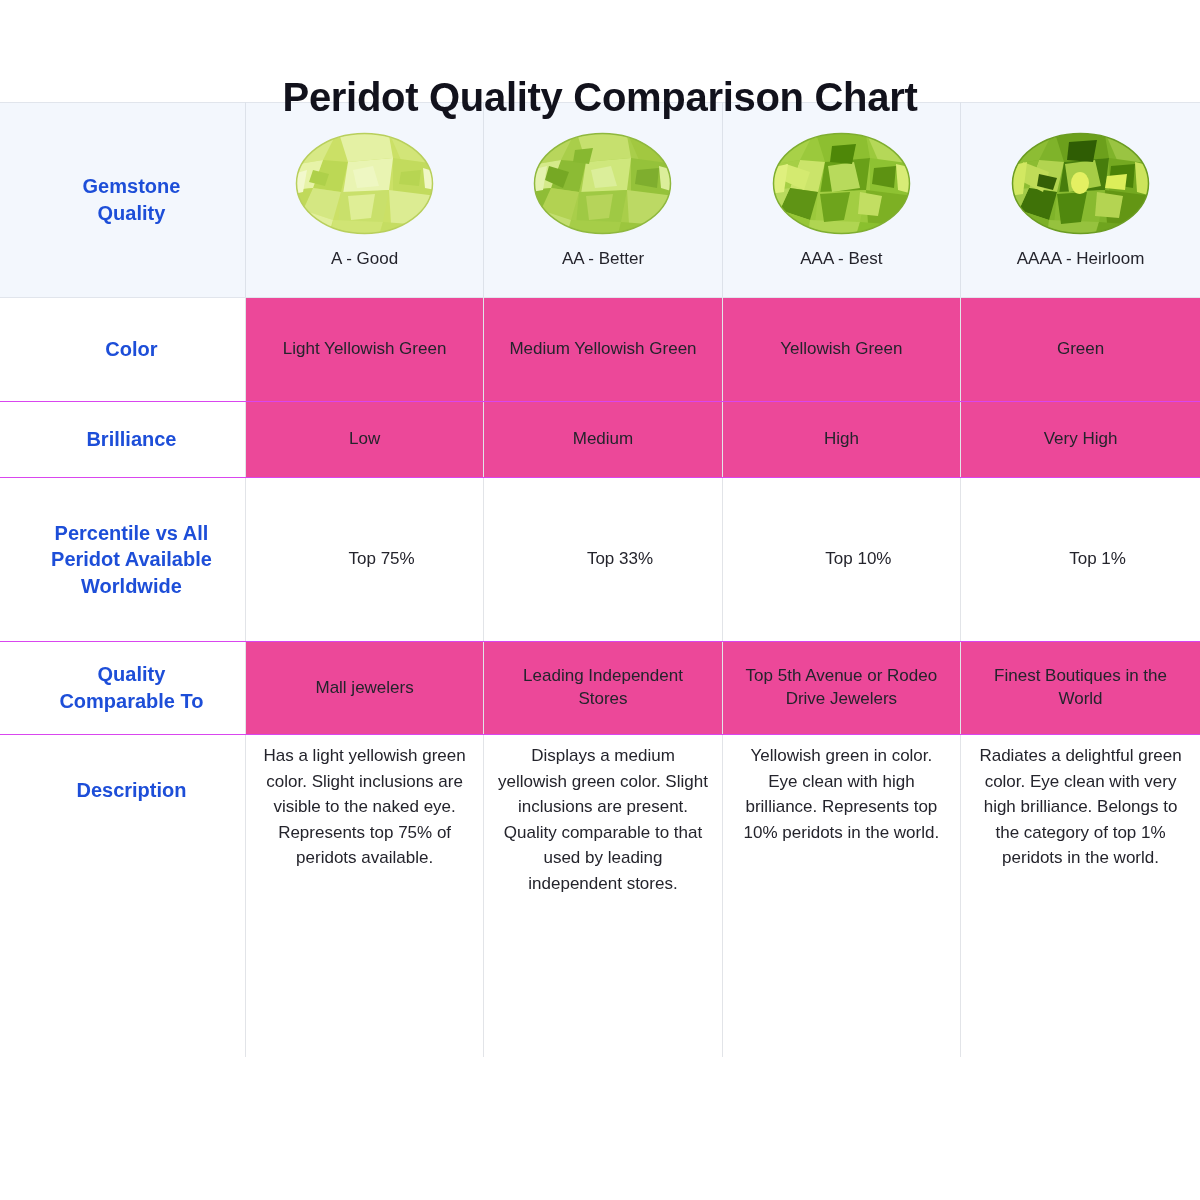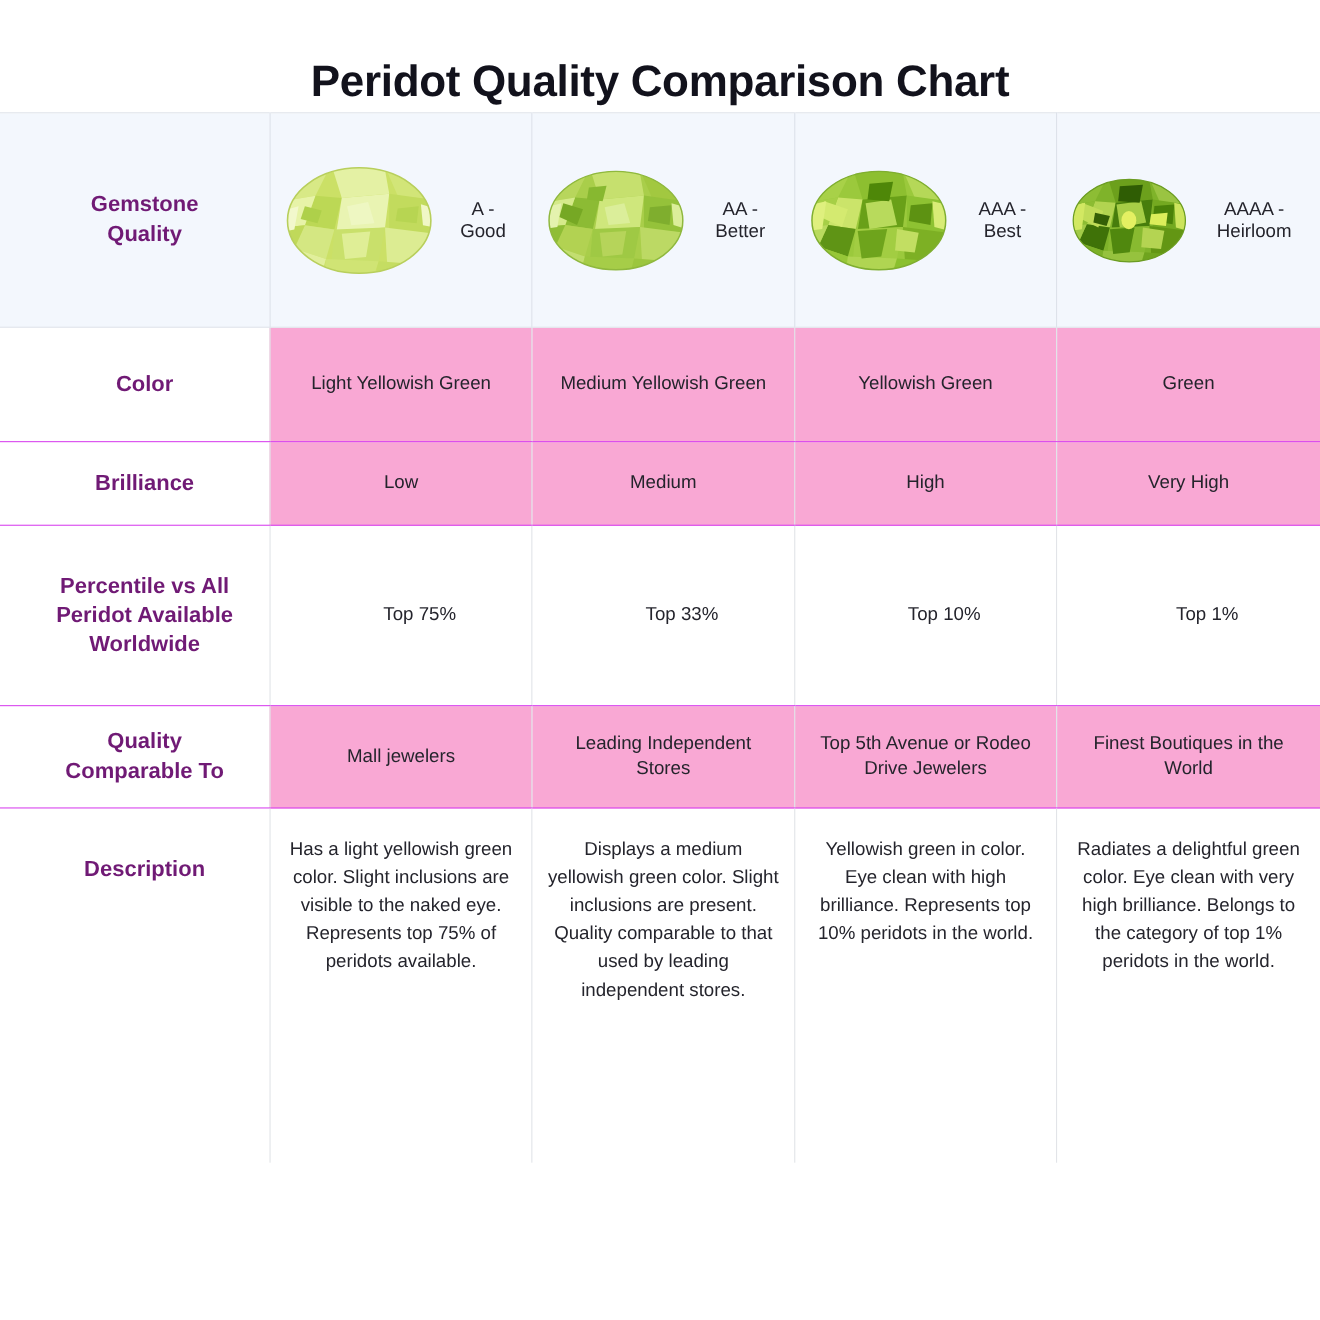"Peridot Quality Comparison Chart" .page-title { padding: 52px 0 0 0 -> 75px 0 0 0 }
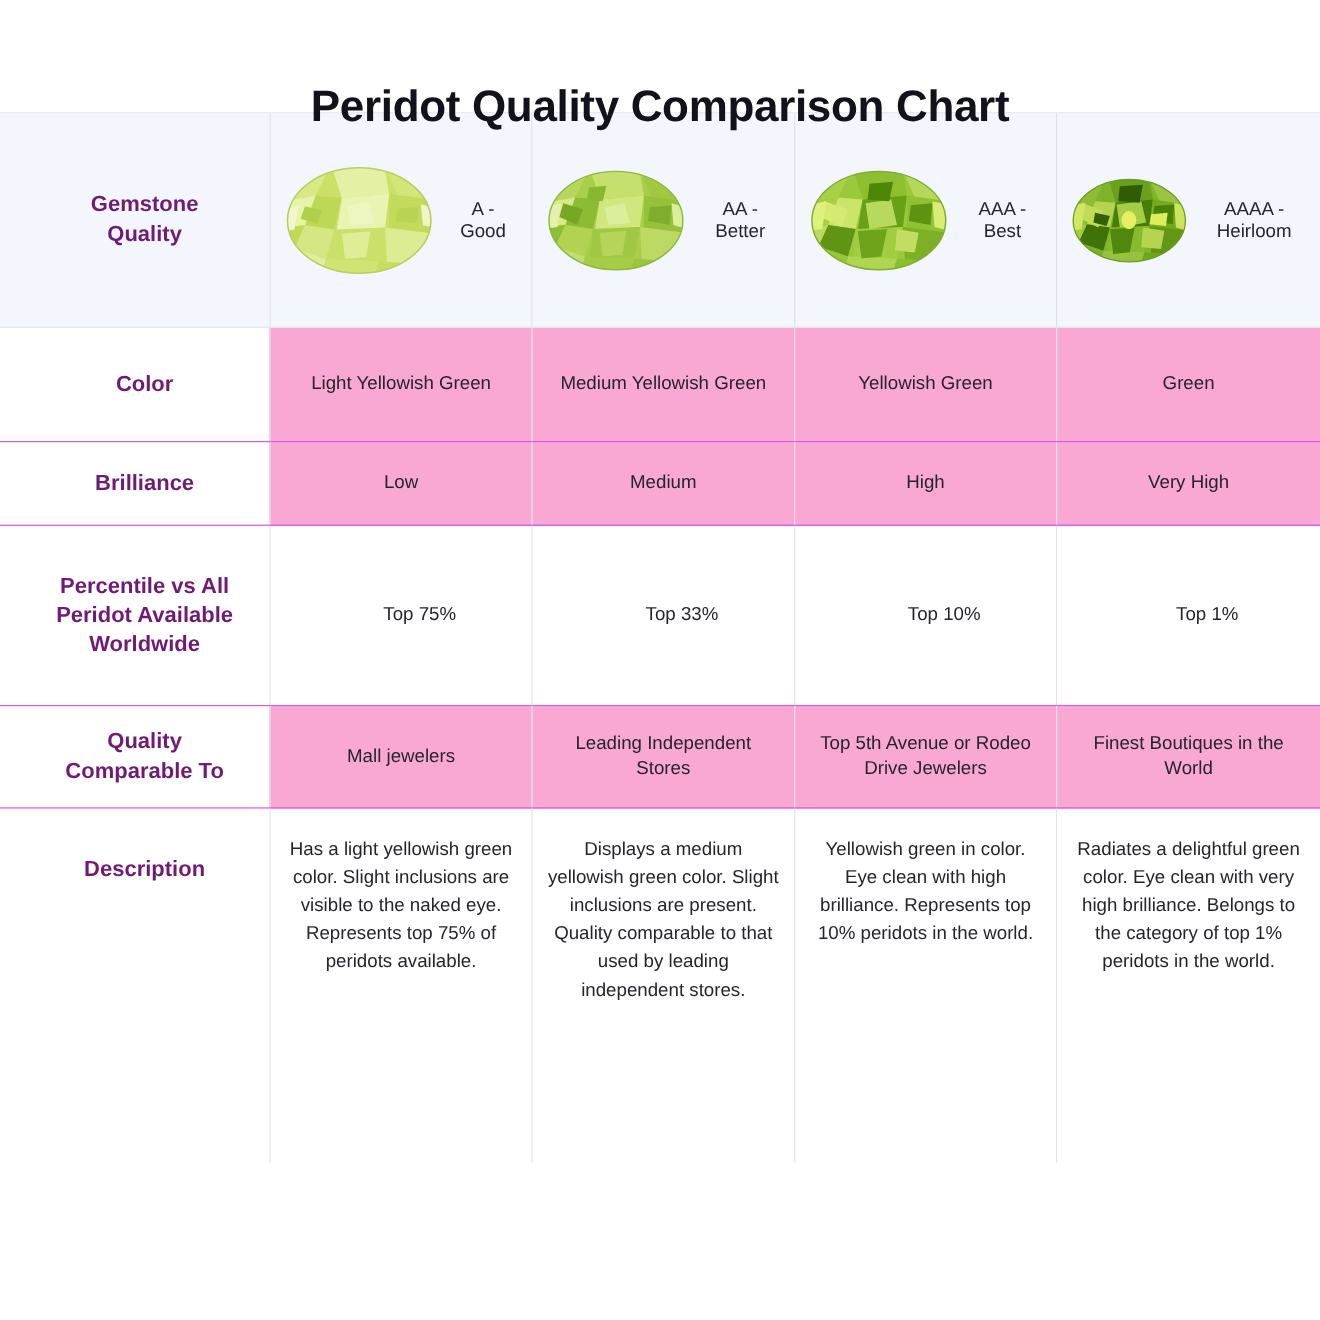"Gemstone" .row-label { color: #701a75 -> #1d4ed8 }
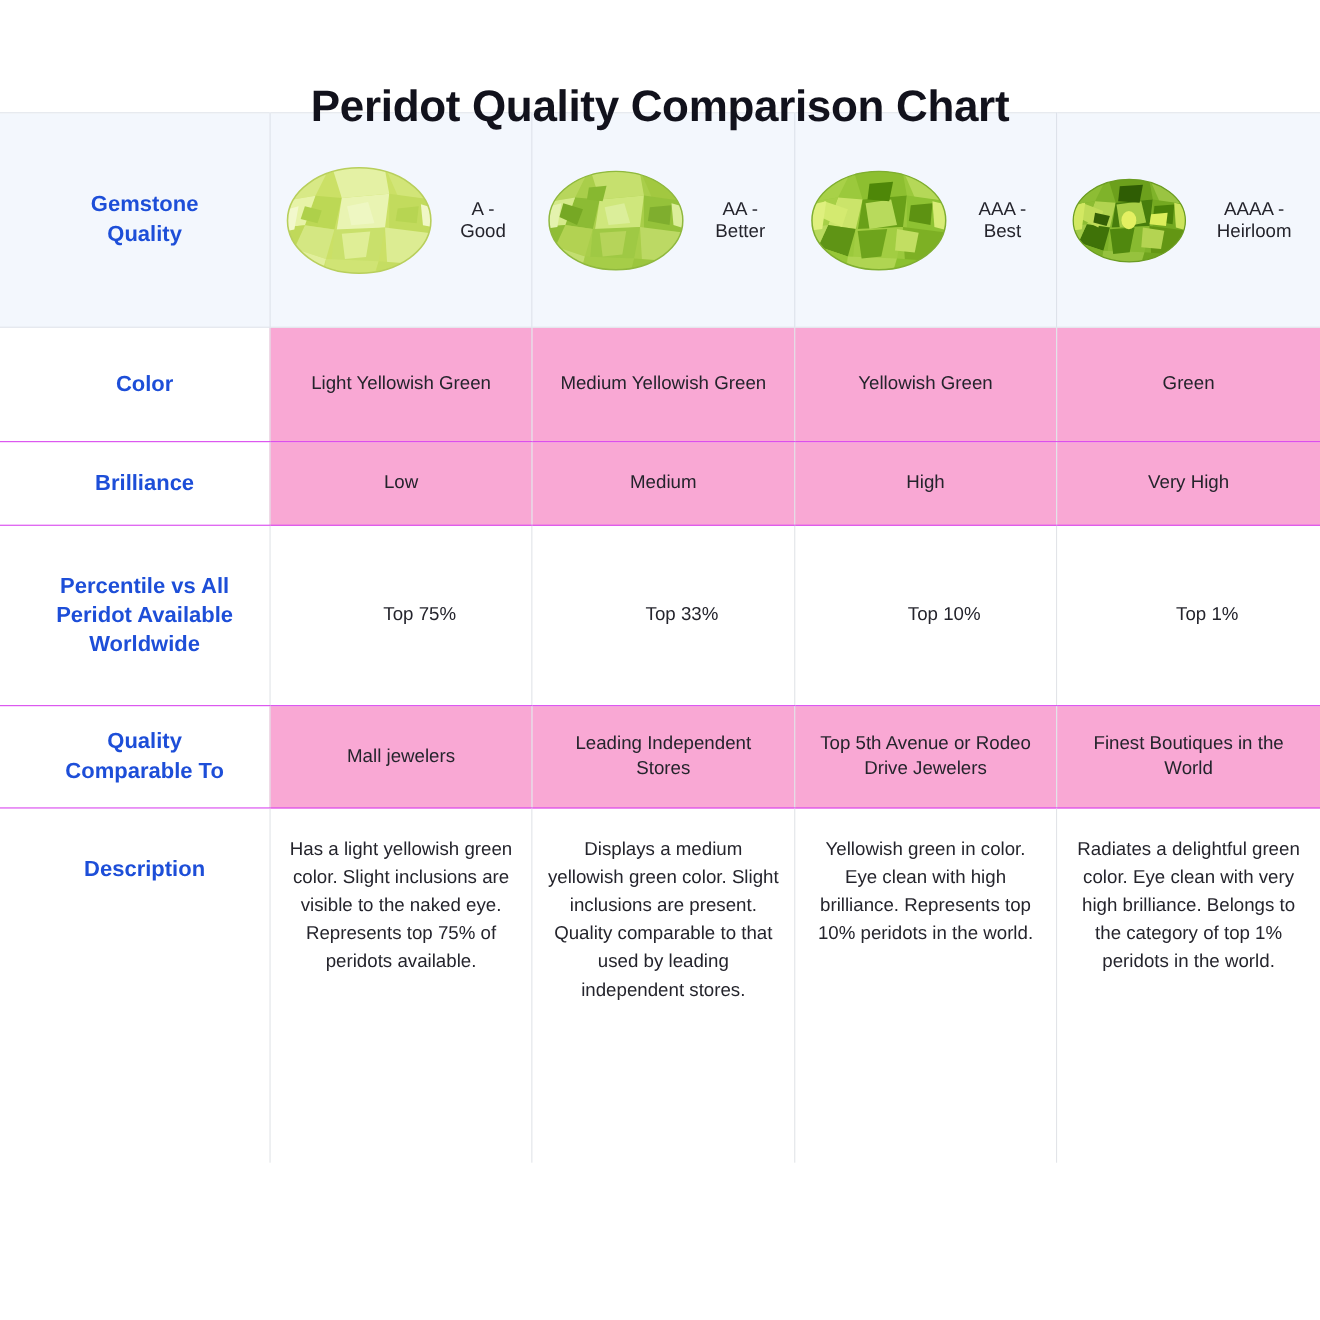"A - Good" .gem-cell-inner { flex-direction: none -> column }
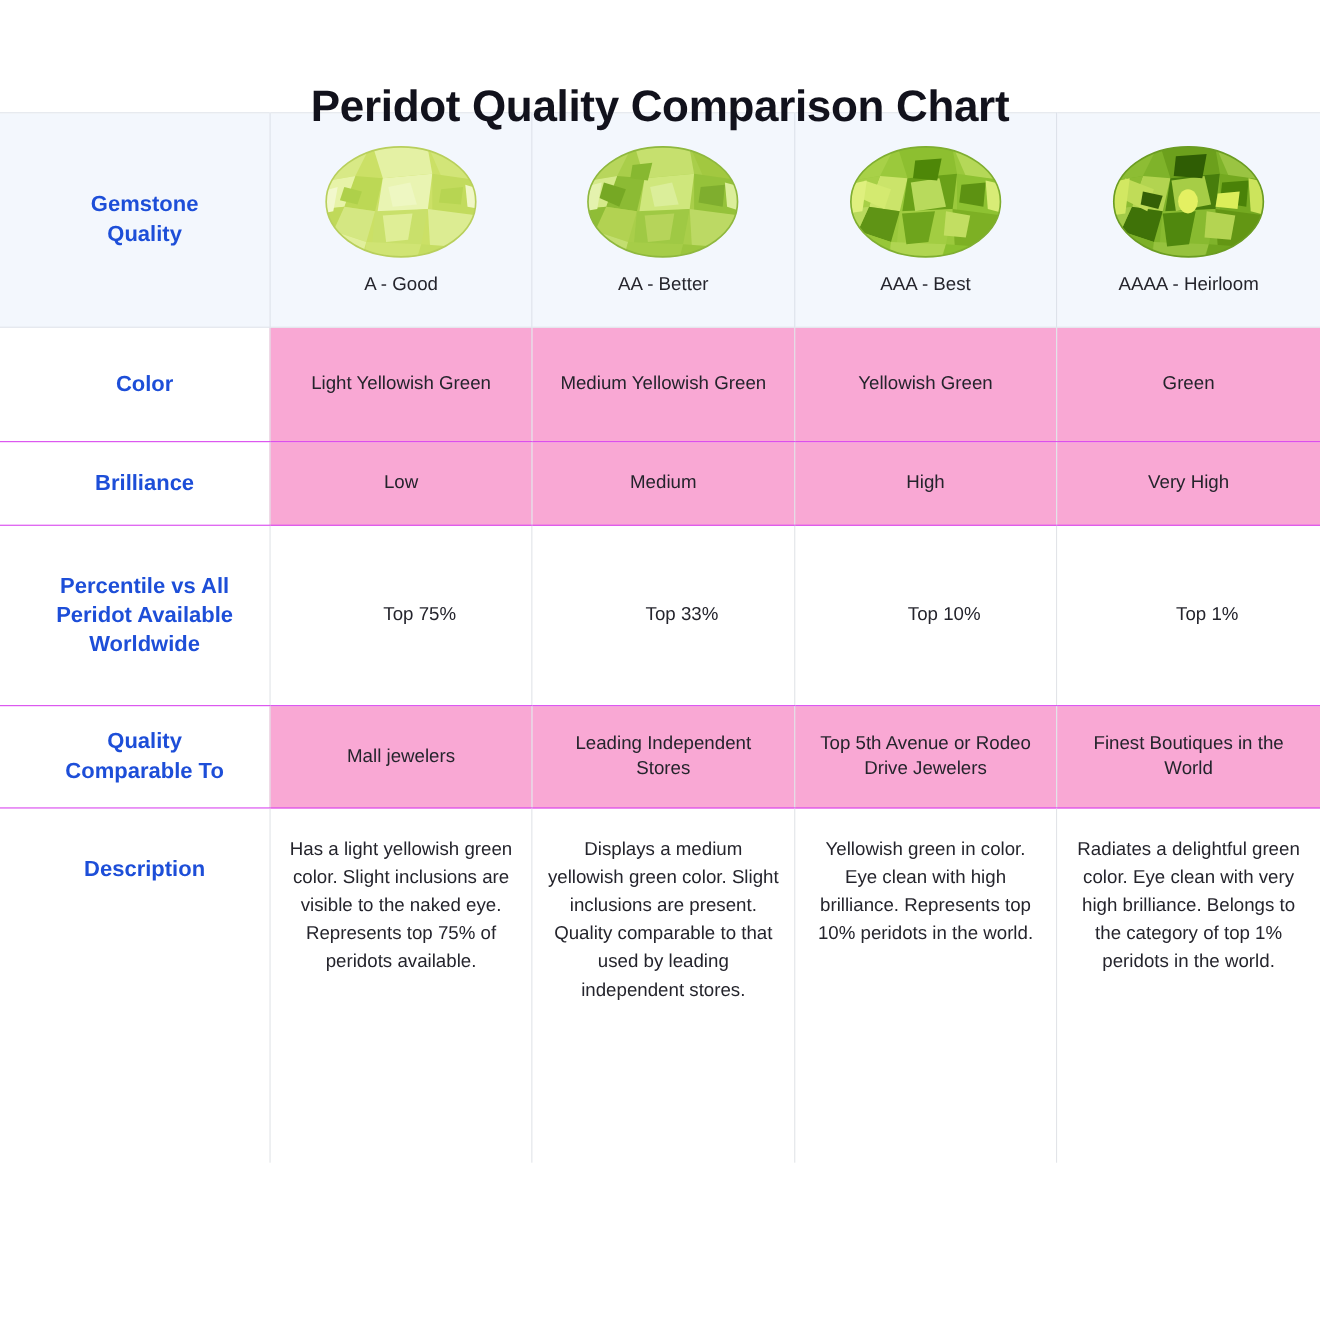"Light Yellowish Green" tr.striped td.cell { background: #f9a8d4 -> #ec4899 }
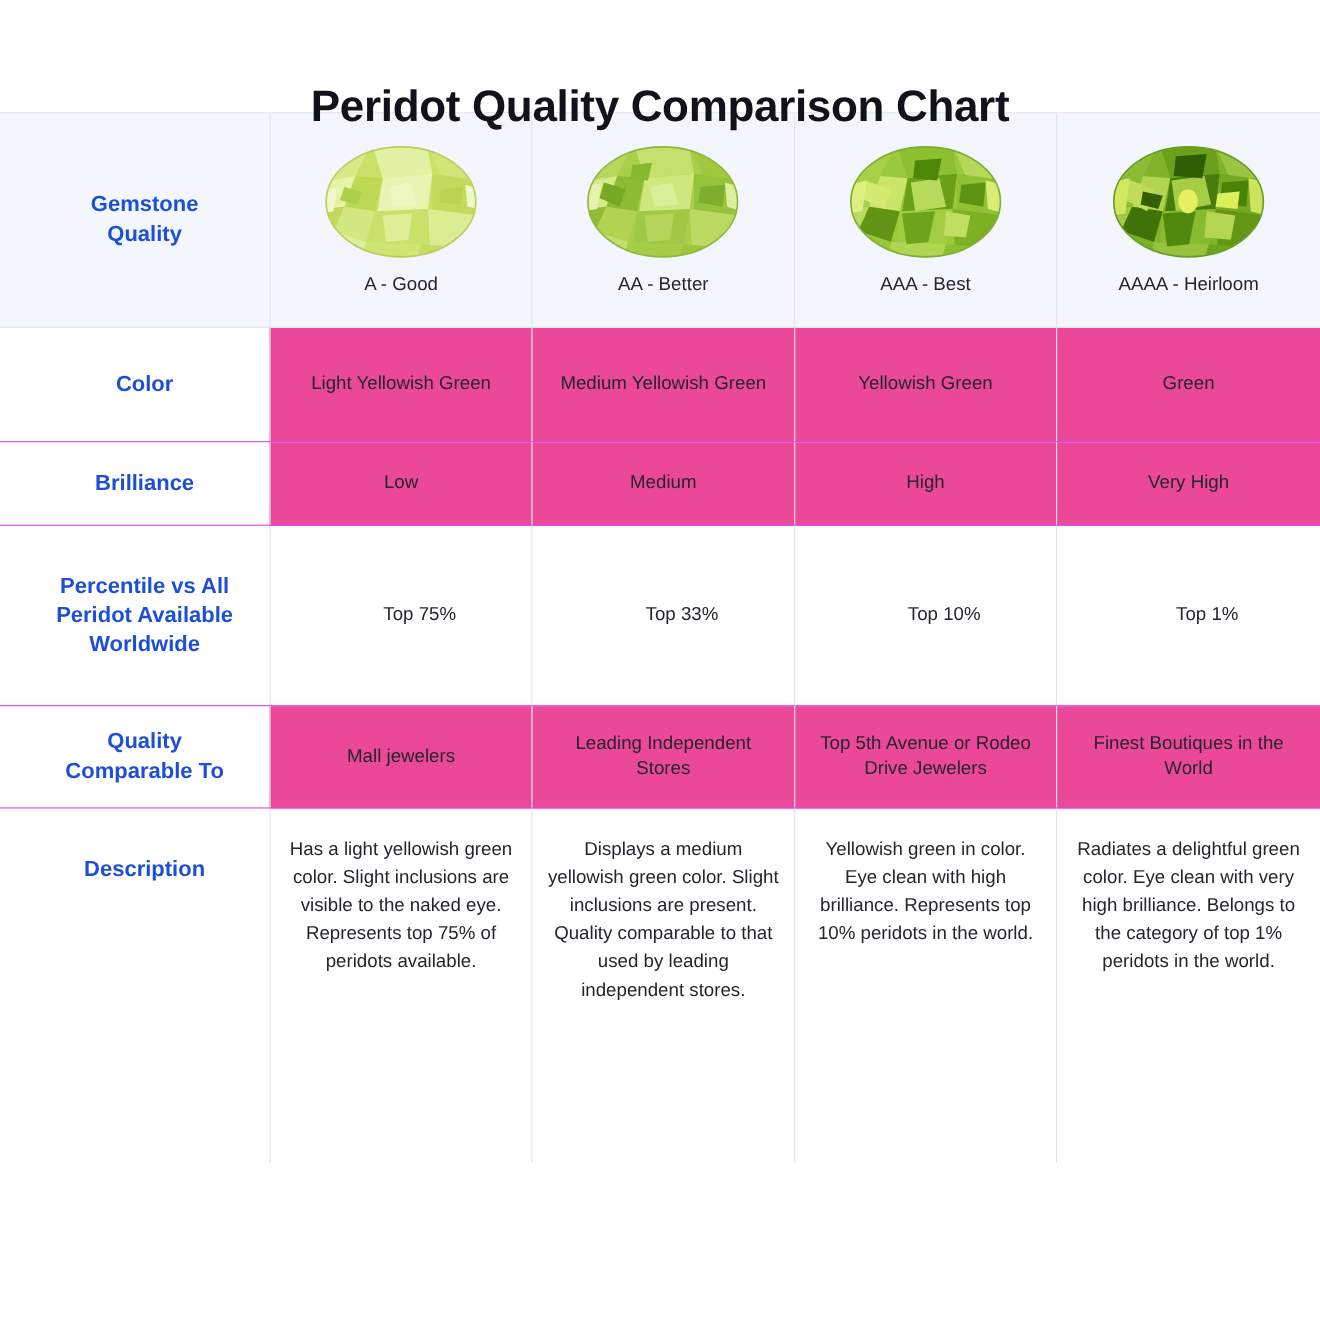"Has a light yellowish green" tr.r-description td { padding-top: 24px -> 8px }
